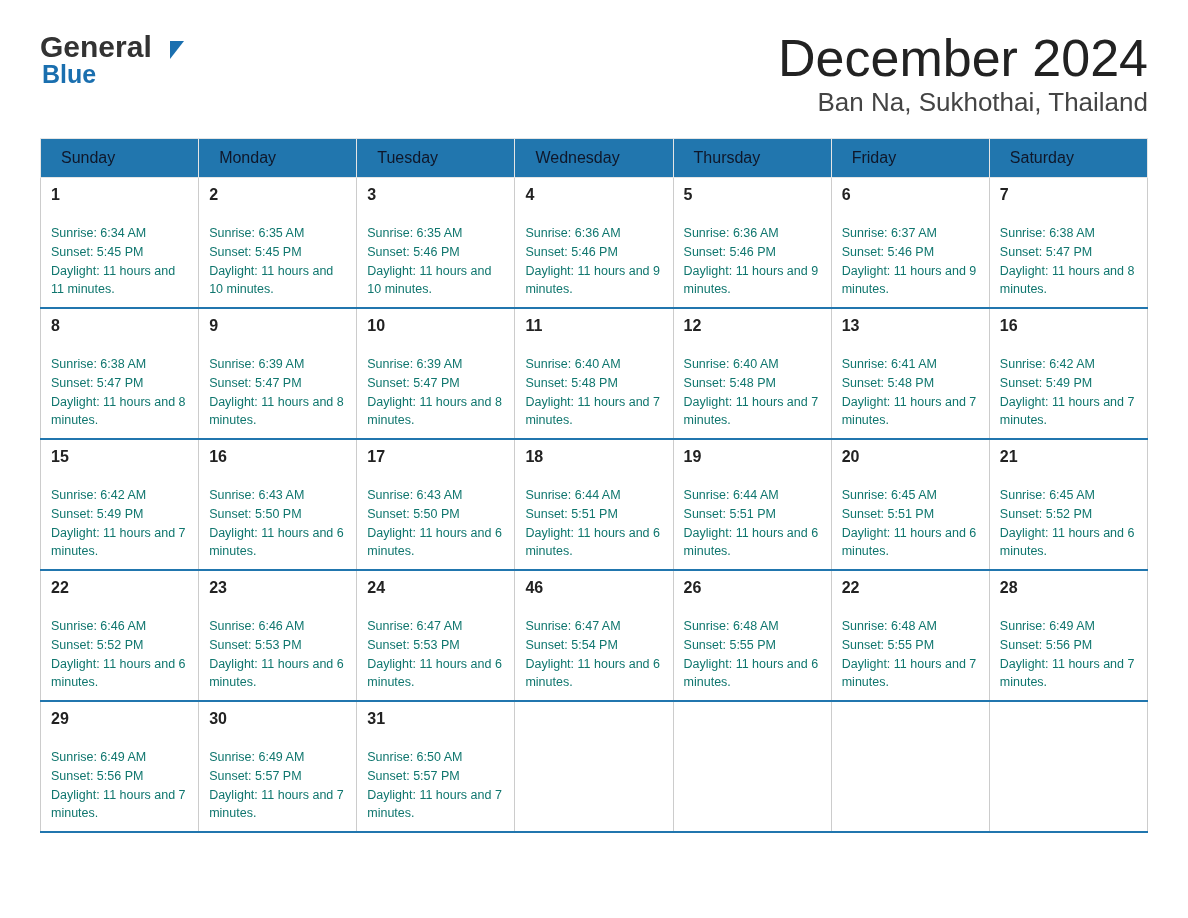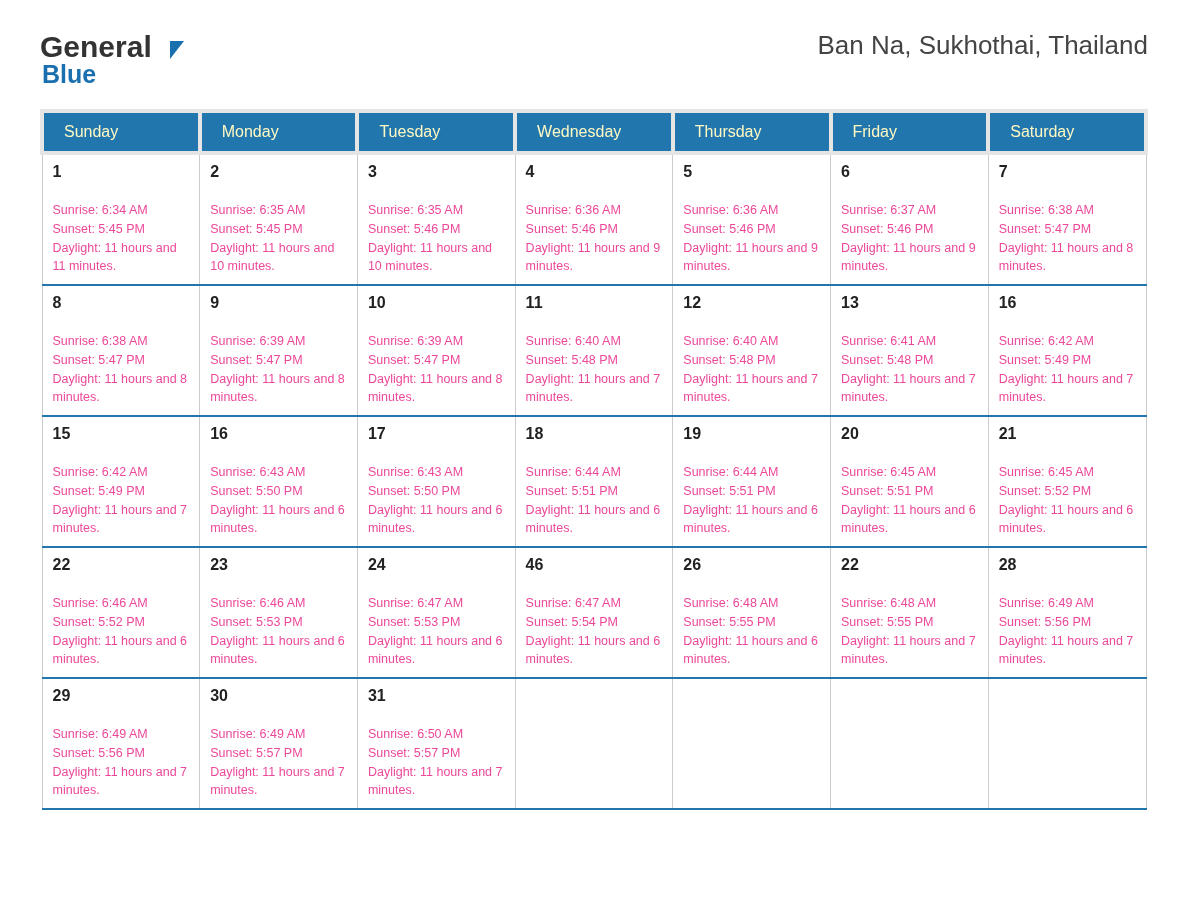"December 2024" div.month-title { html: none -> <div>December 2024</div> }
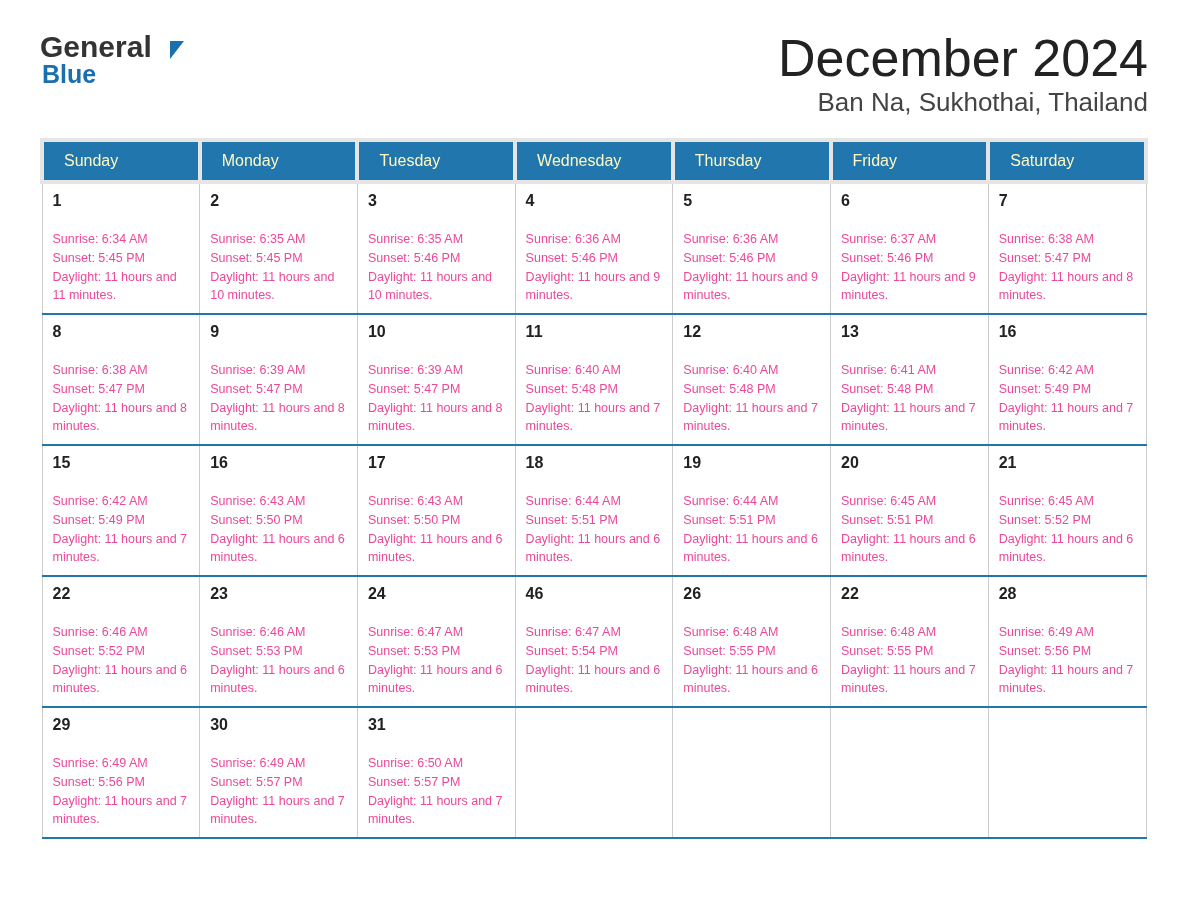"Sunday" .calendar thead th { border: 4px solid #e5e5e5 -> 1px solid #e5e5e5; color: #fef9c3 -> #0f172a }
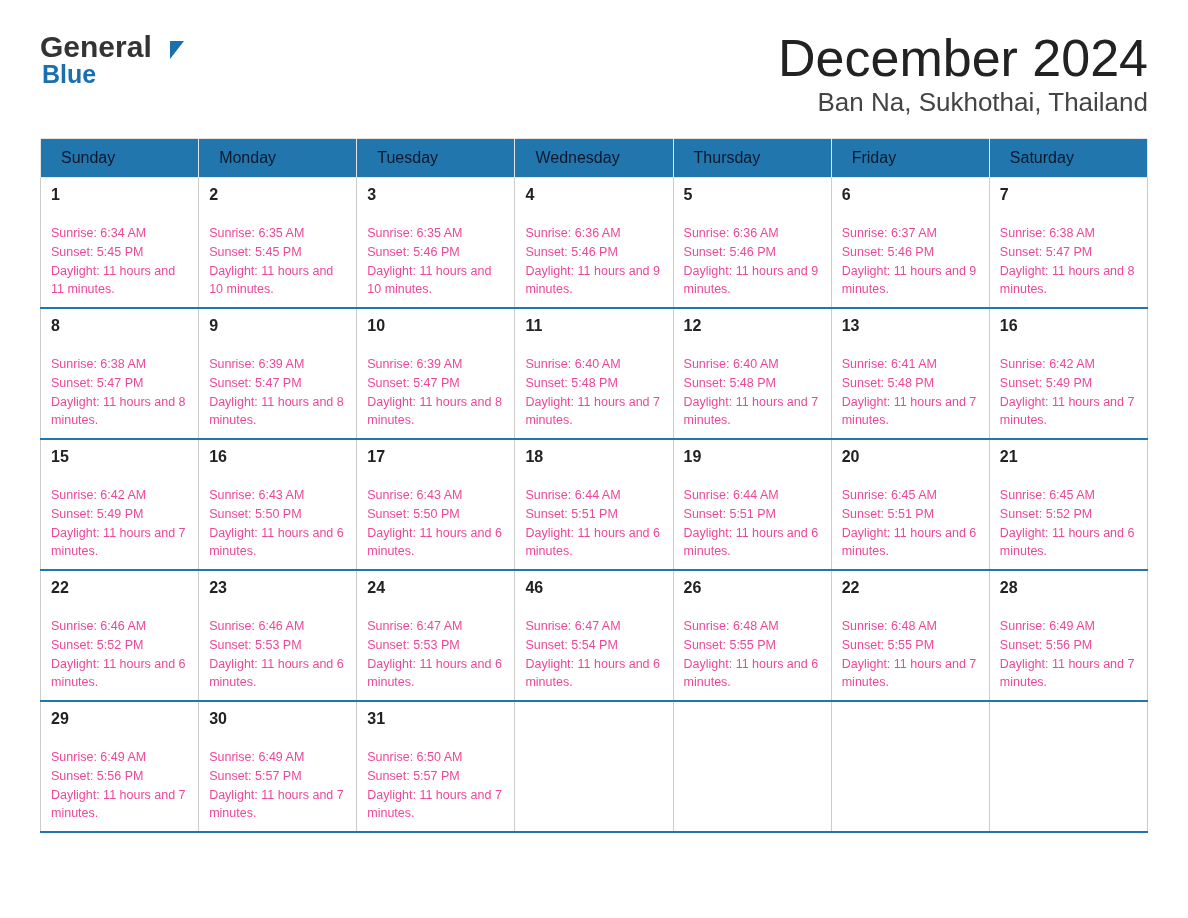"Sunrise: 6:34 AM" .day-info { color: #ec4899 -> #0f766e }
